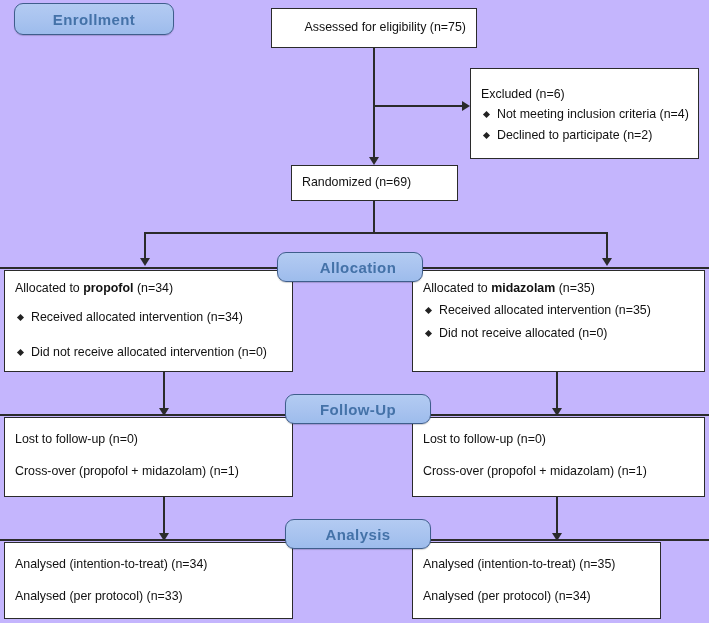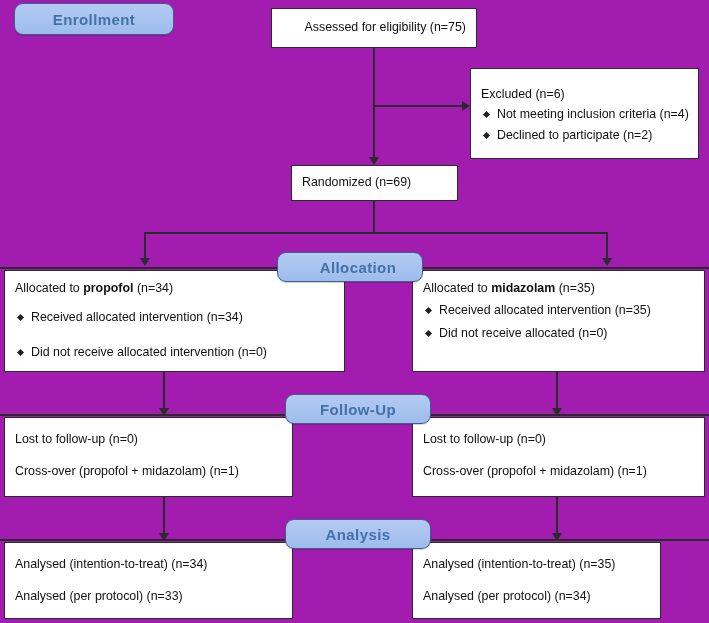"Enrollment" #canvas { background: #a21caf -> #c4b5fd }
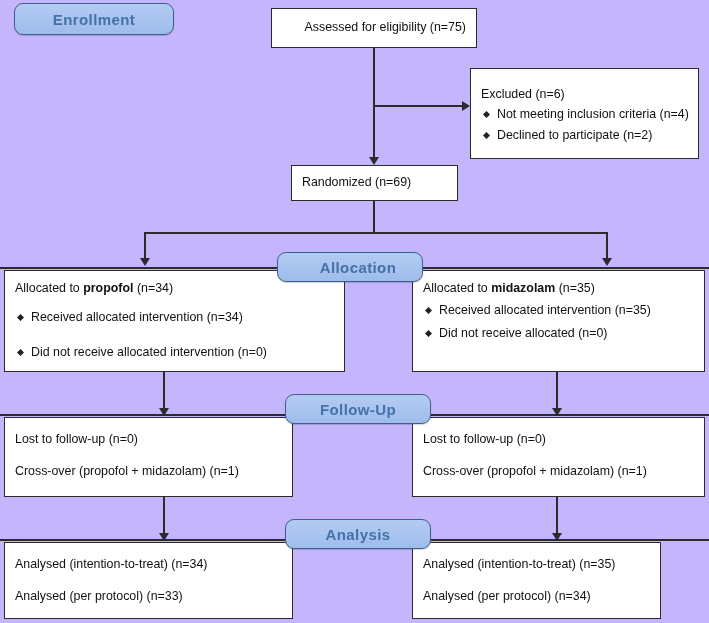"Allocated to propofol (n=34)" div.box { width: 341px -> 289px }
